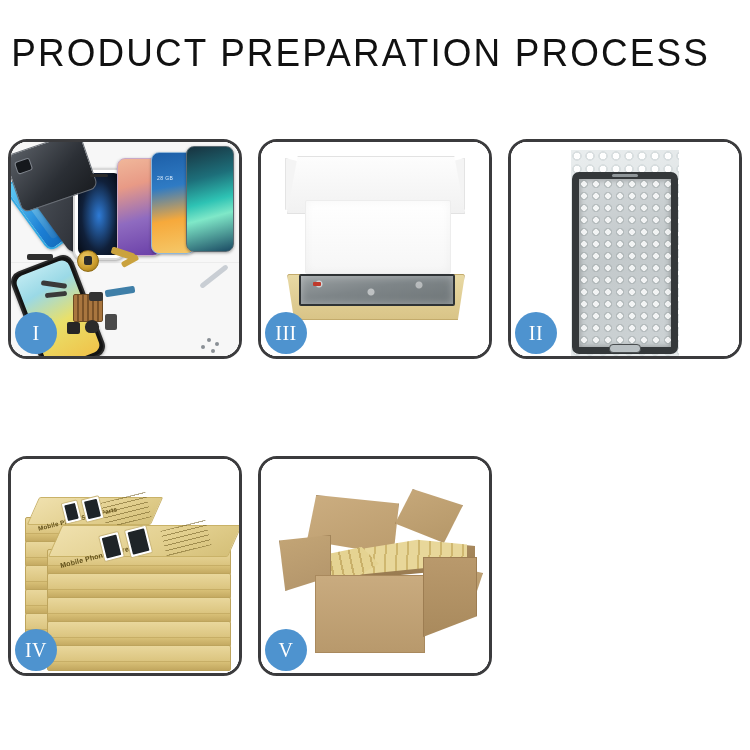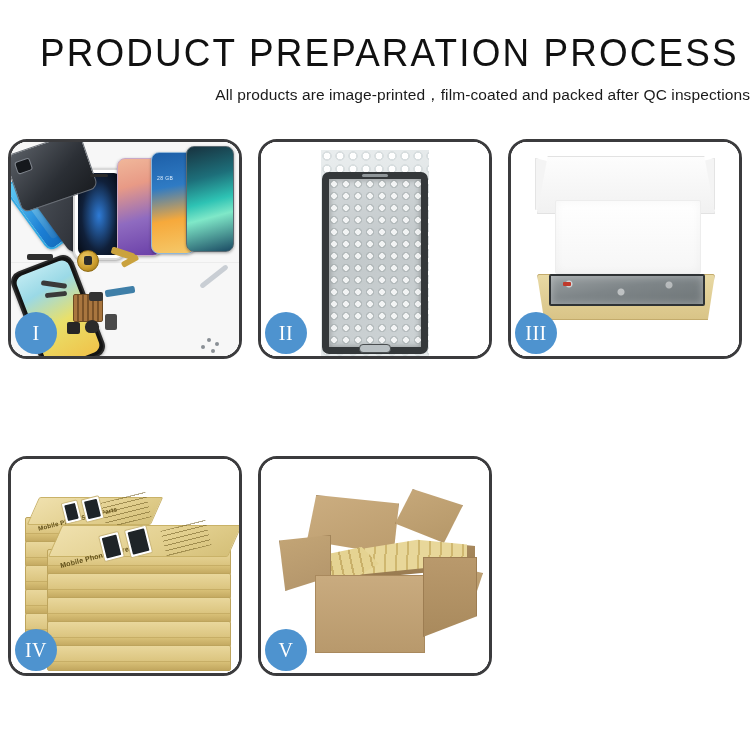"PRODUCT PREPARATION PROCESS" .header { text-align: right -> left }
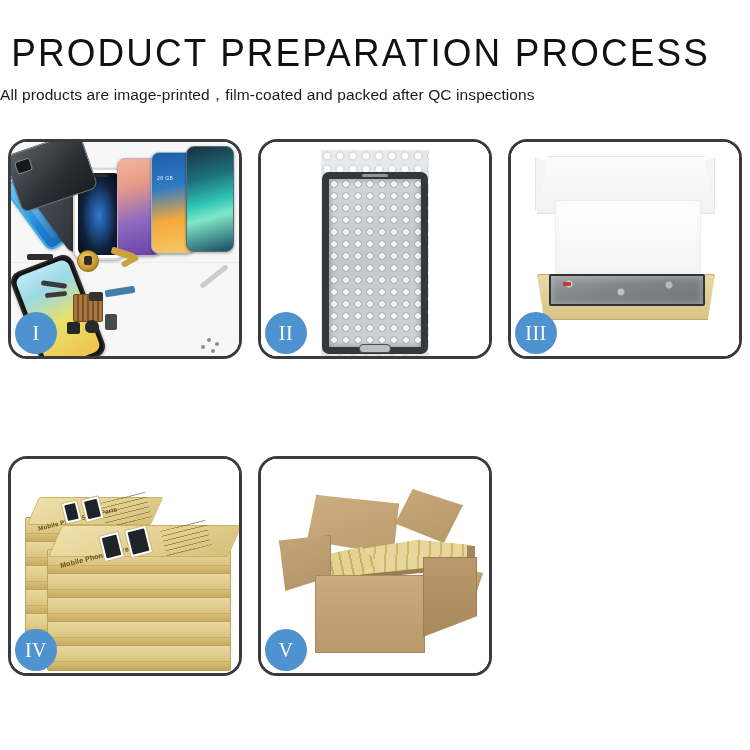"All products are" div.subtitle { html: <div>All products are image-printed，film-coated and packed after QC inspections</div> -> none }
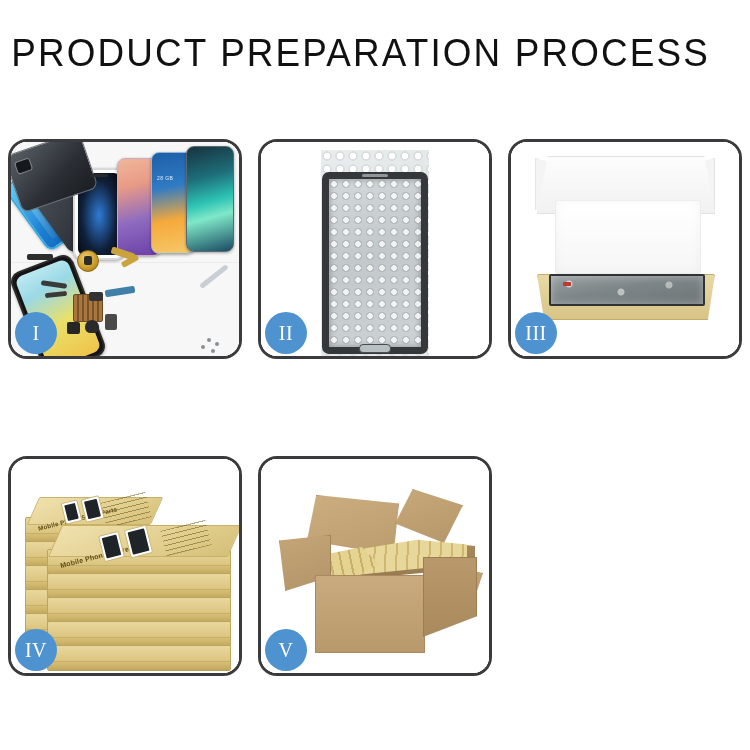"II" div.panel { order: before "III" -> after "III" }
